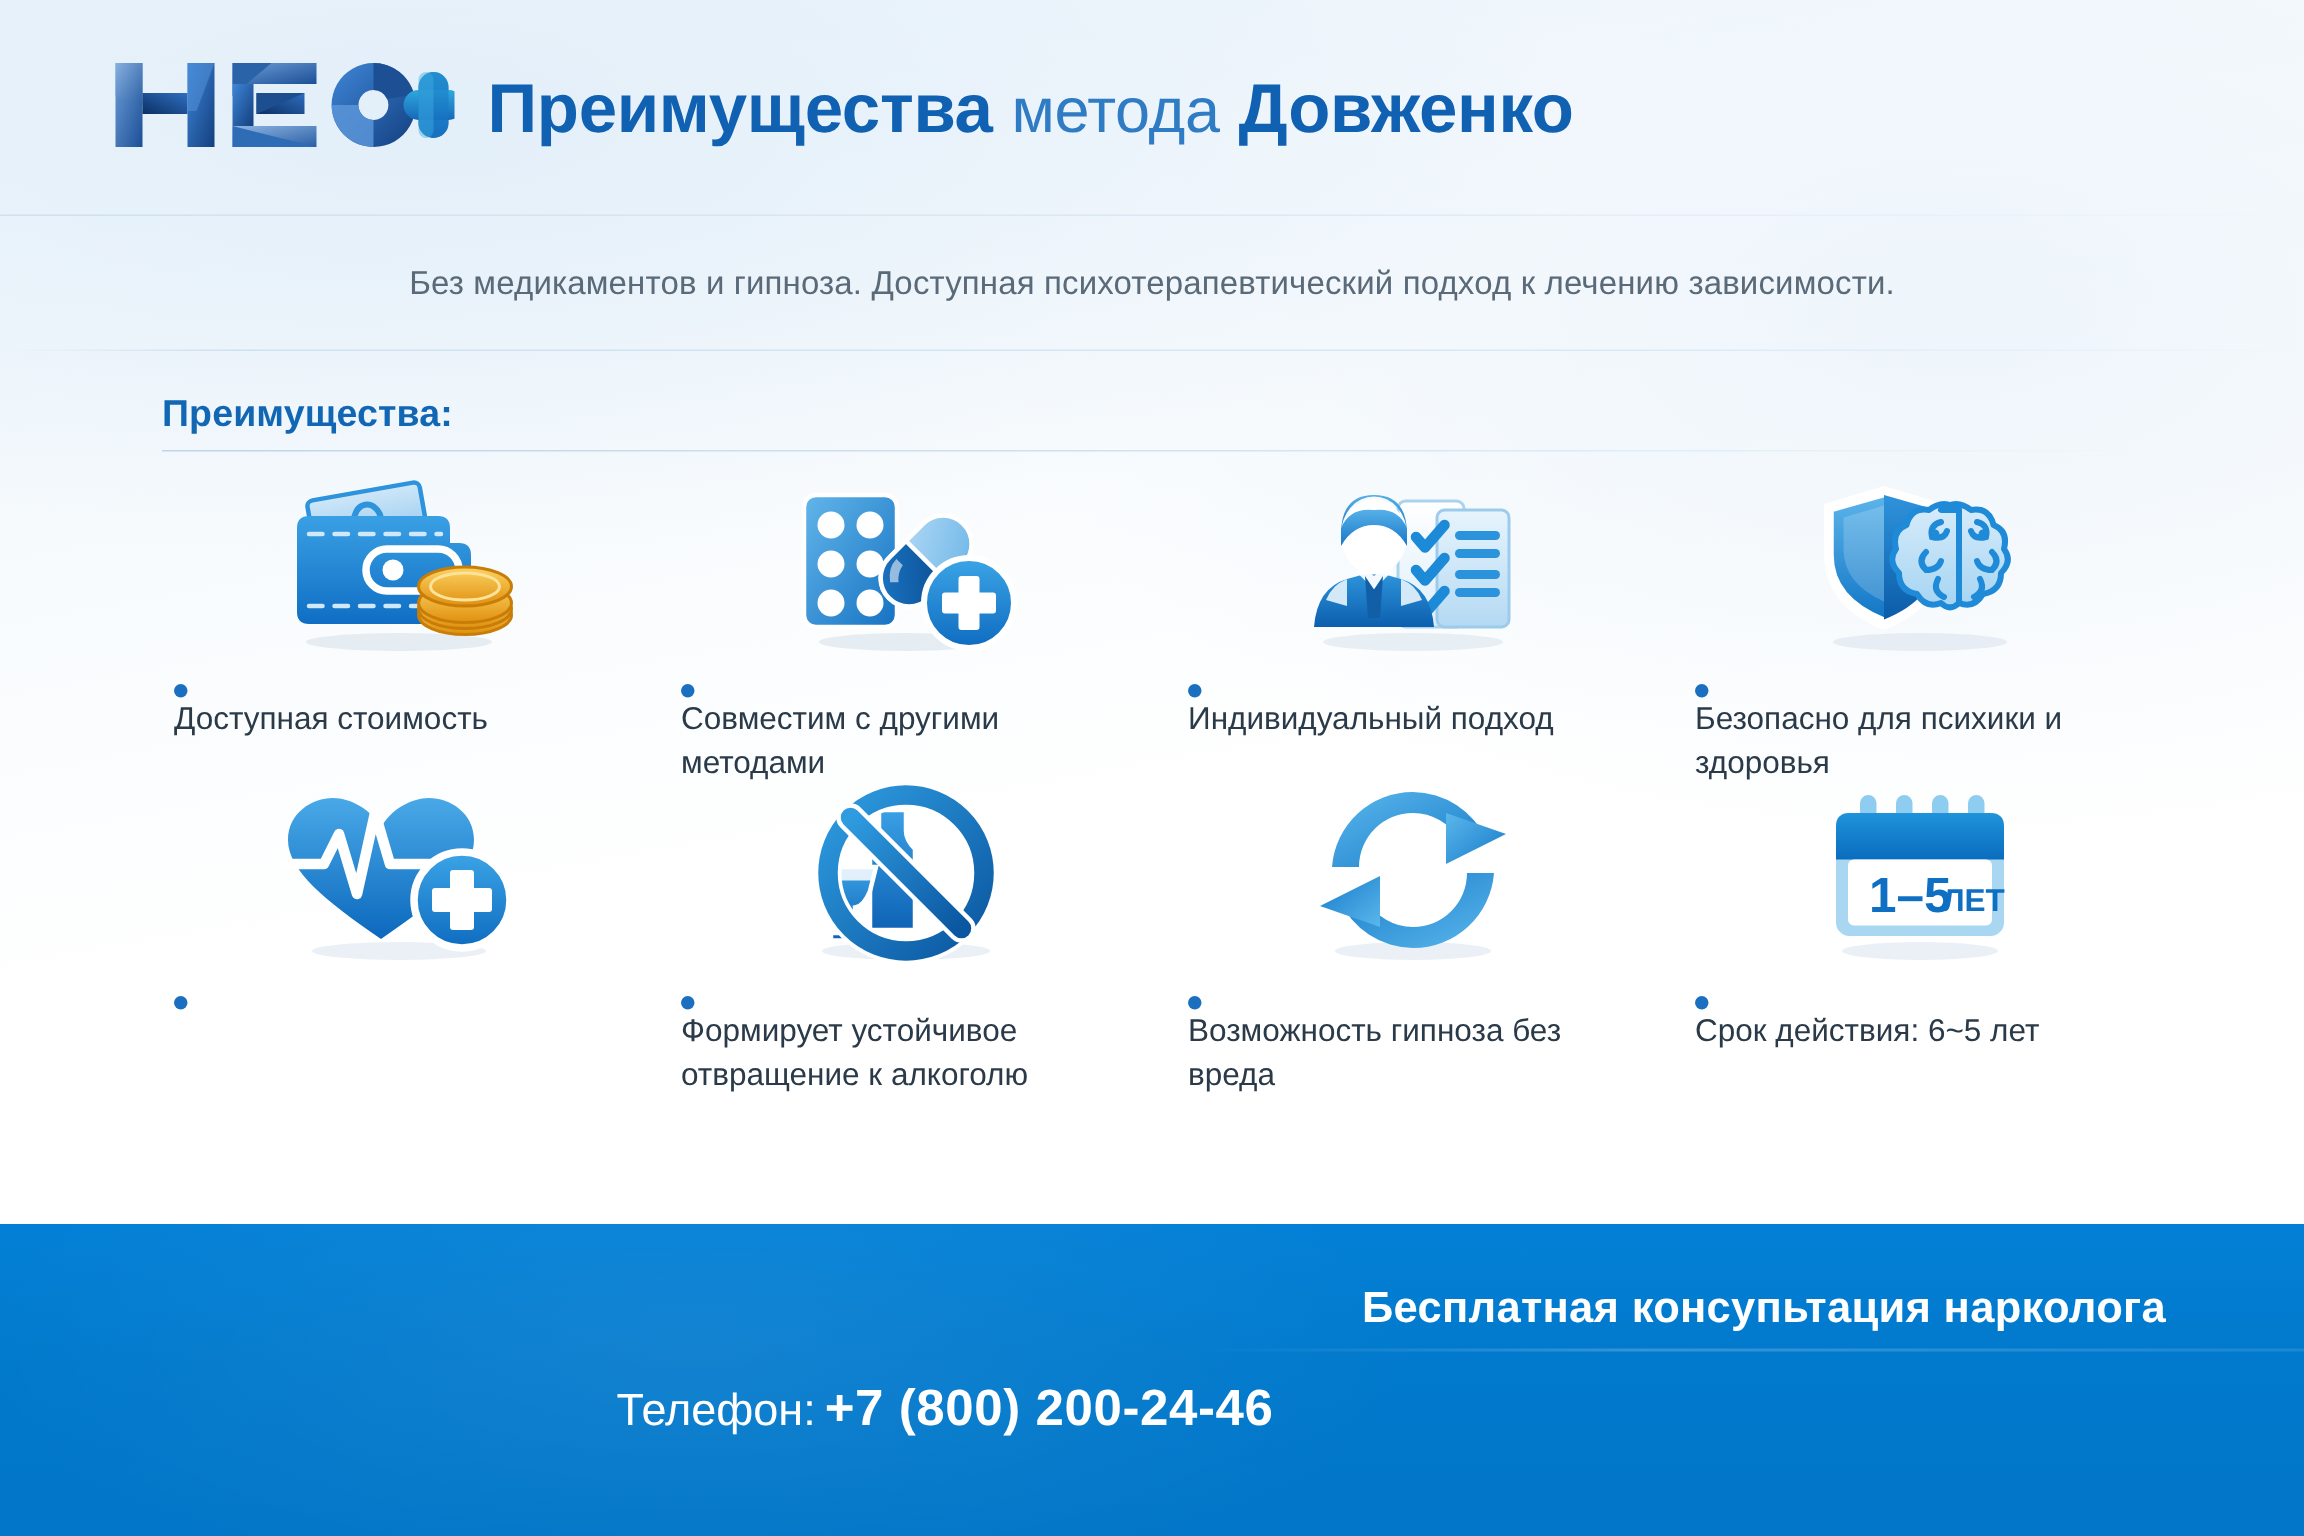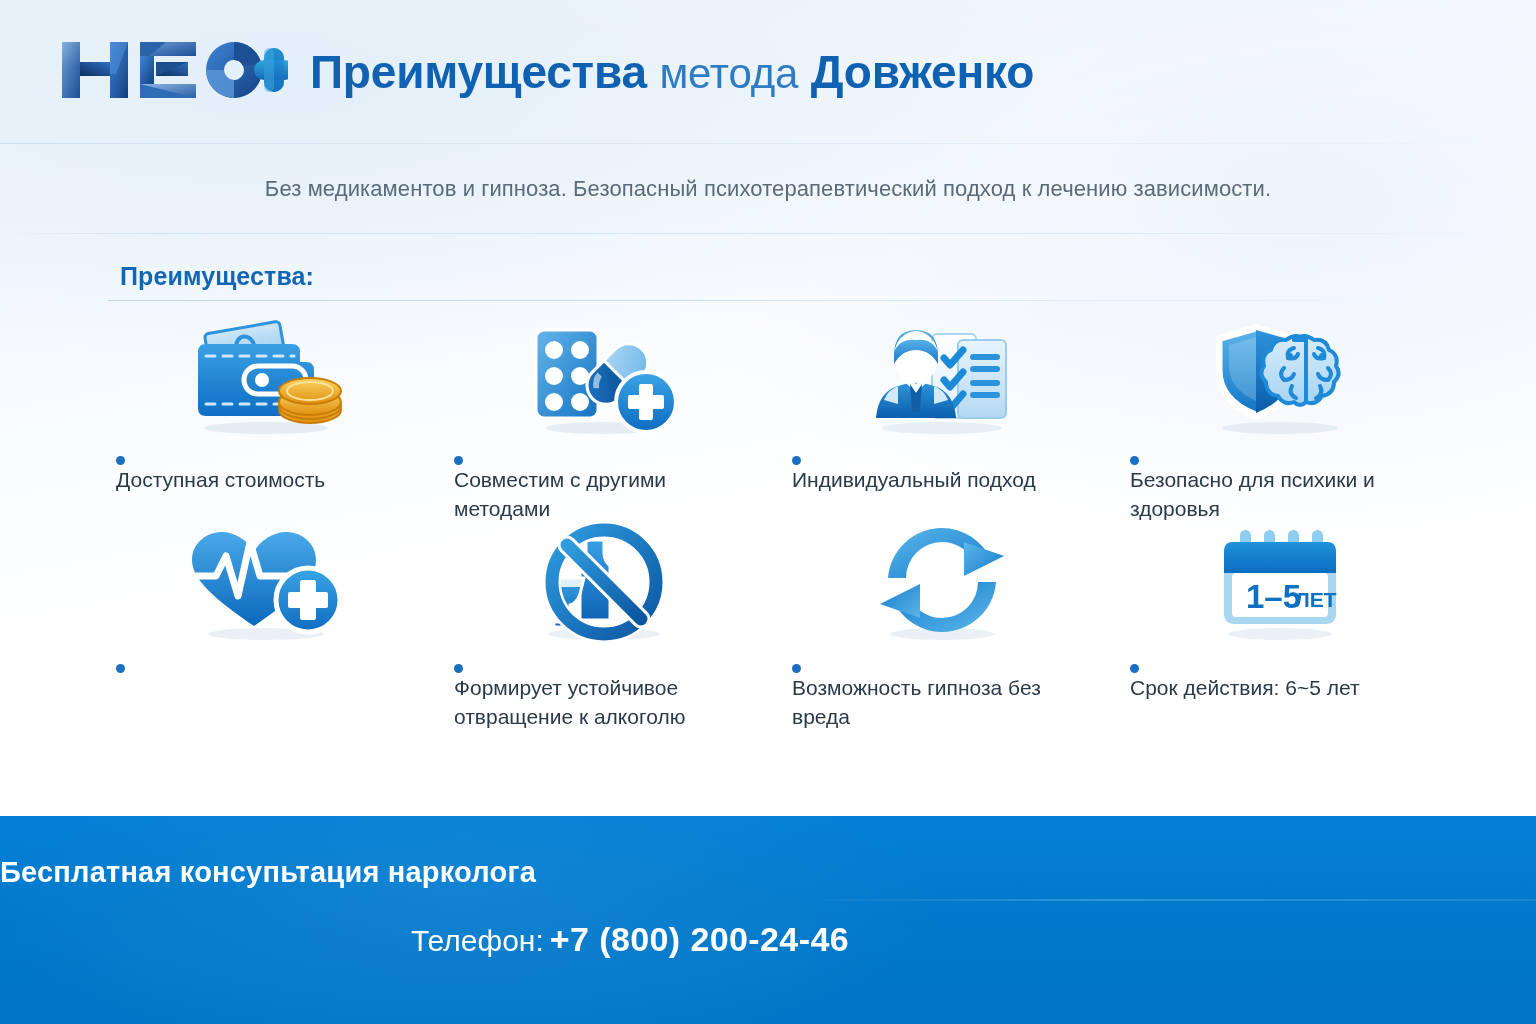"Преимущества метода Довженко" .header { left: 1px -> 16px }
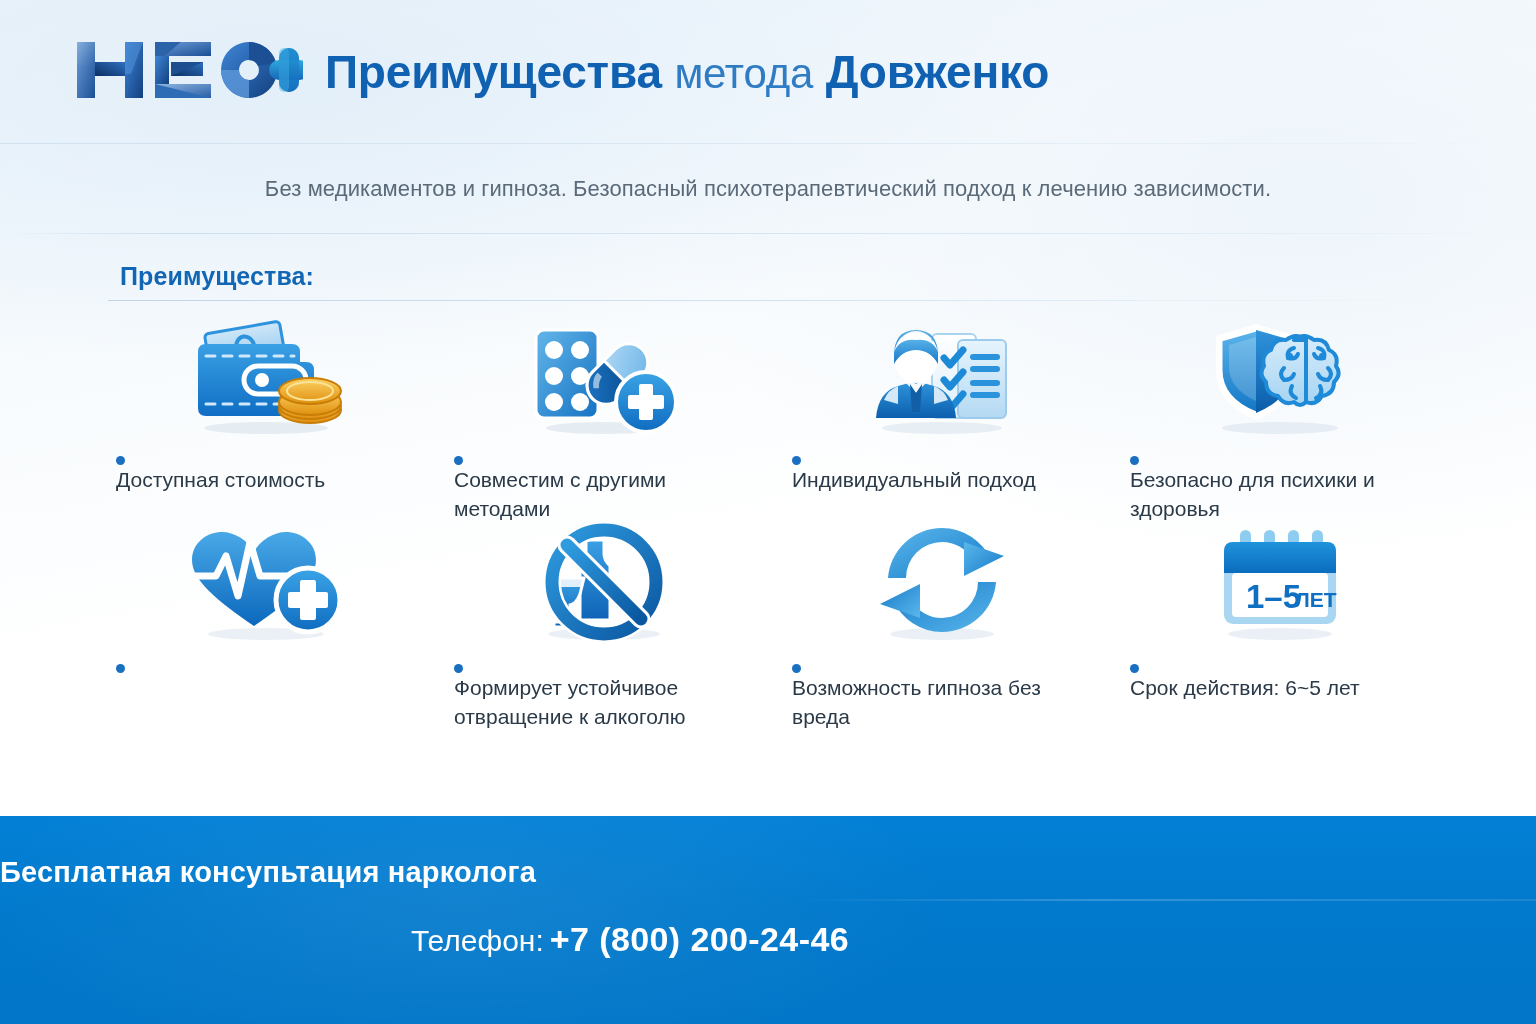"Без медикаментов и гипноза. Безопасный" div.subtitle { text: Безопасный -> Доступная }
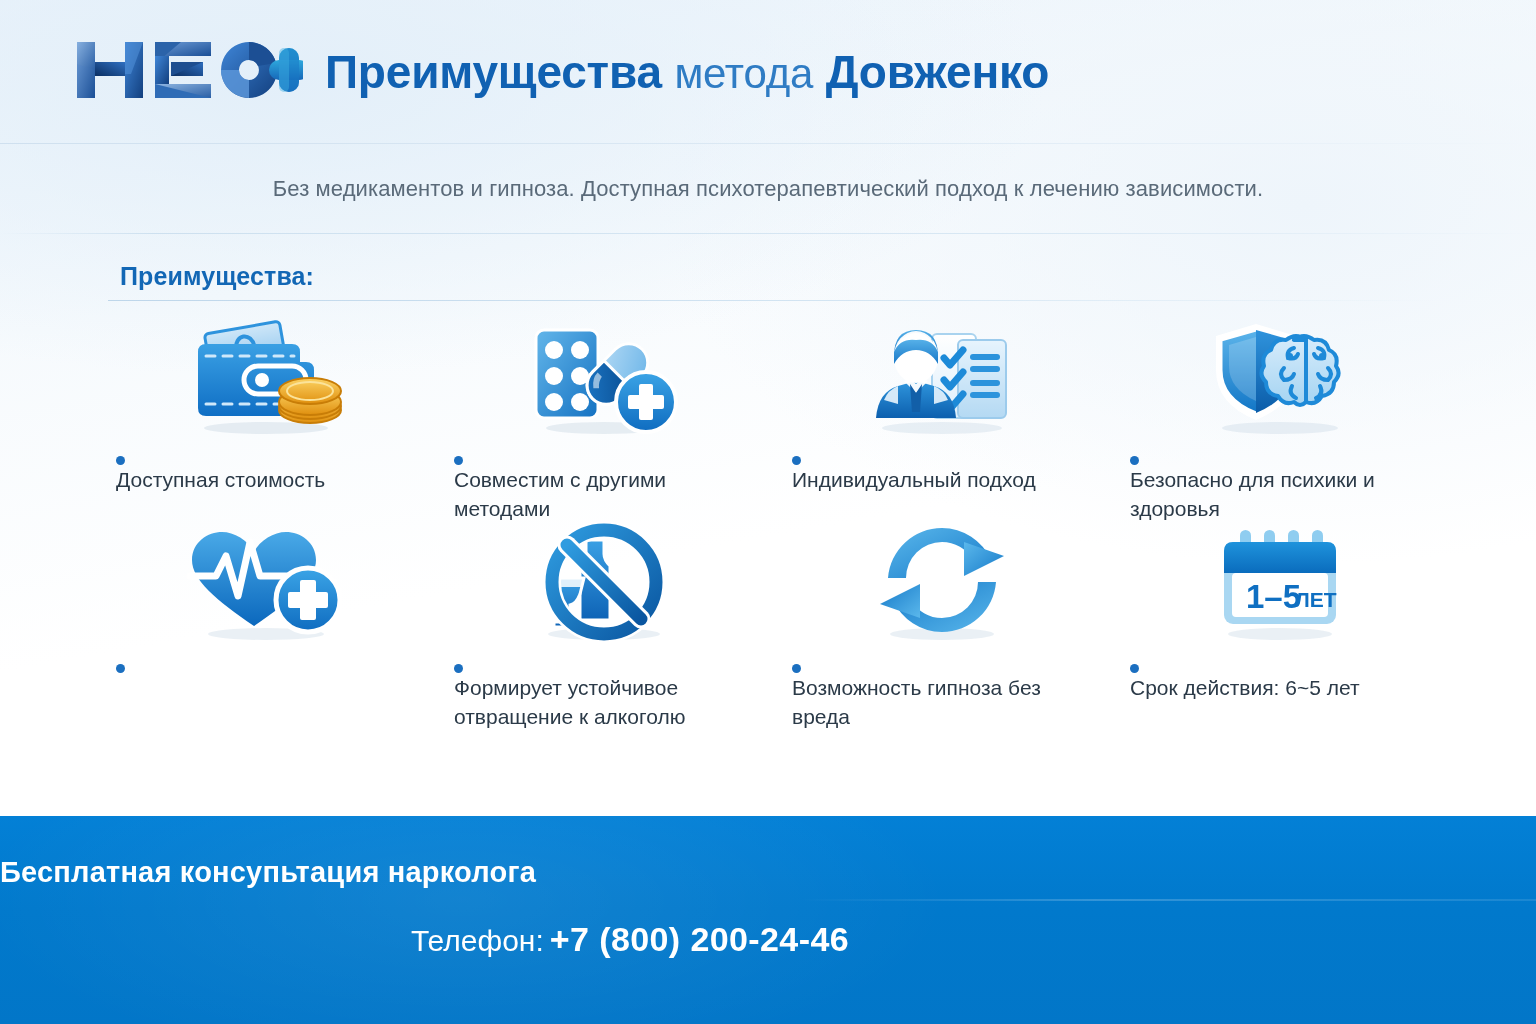"Преимущества:" .section-head { left: 120px -> 108px }
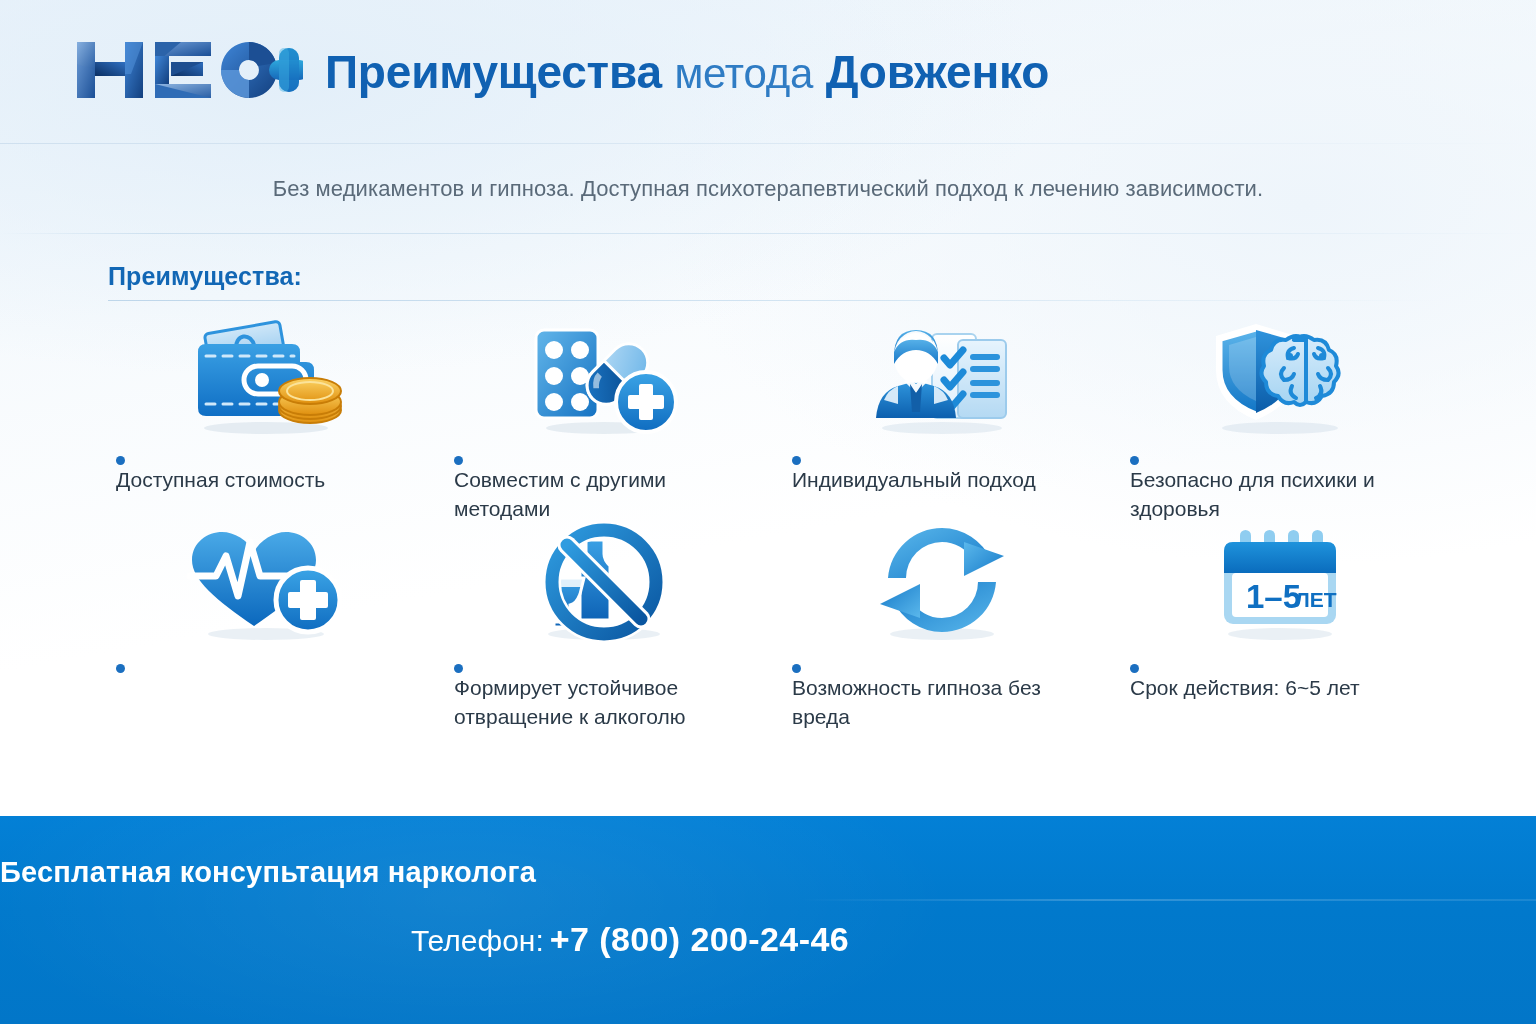"Бесплатная консупьтация нарколога" .f-title { text-align: left -> right }
